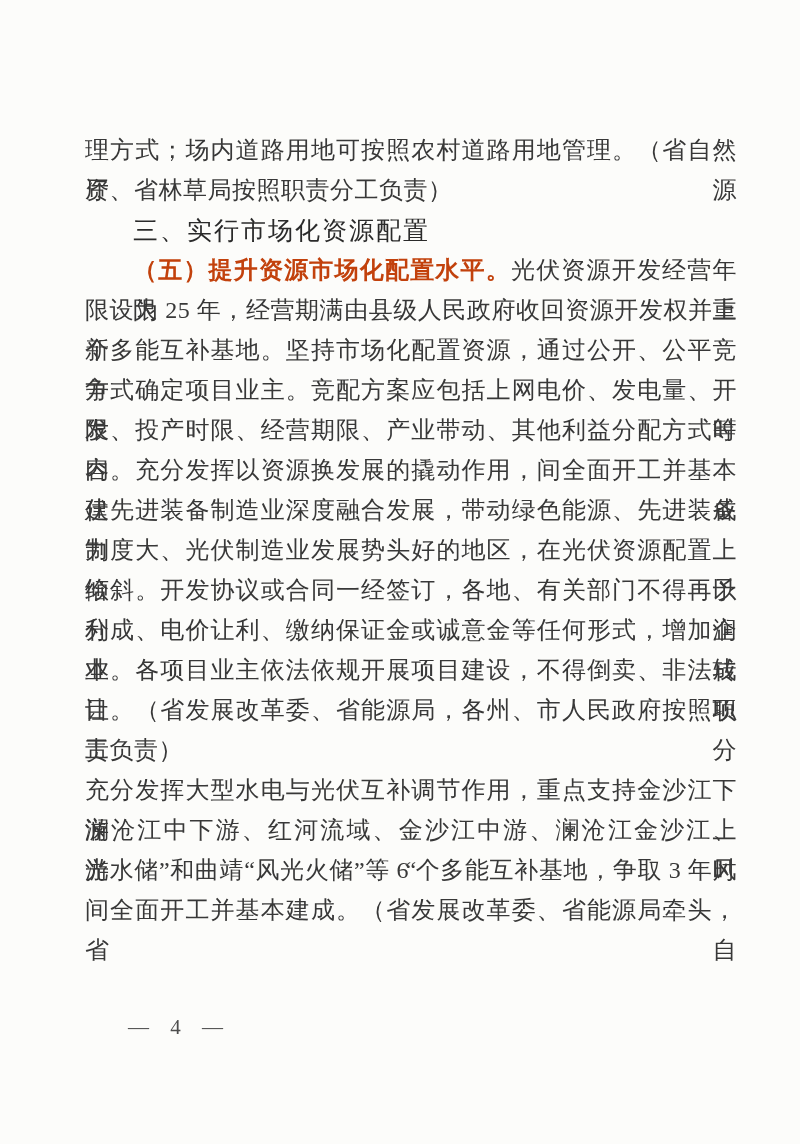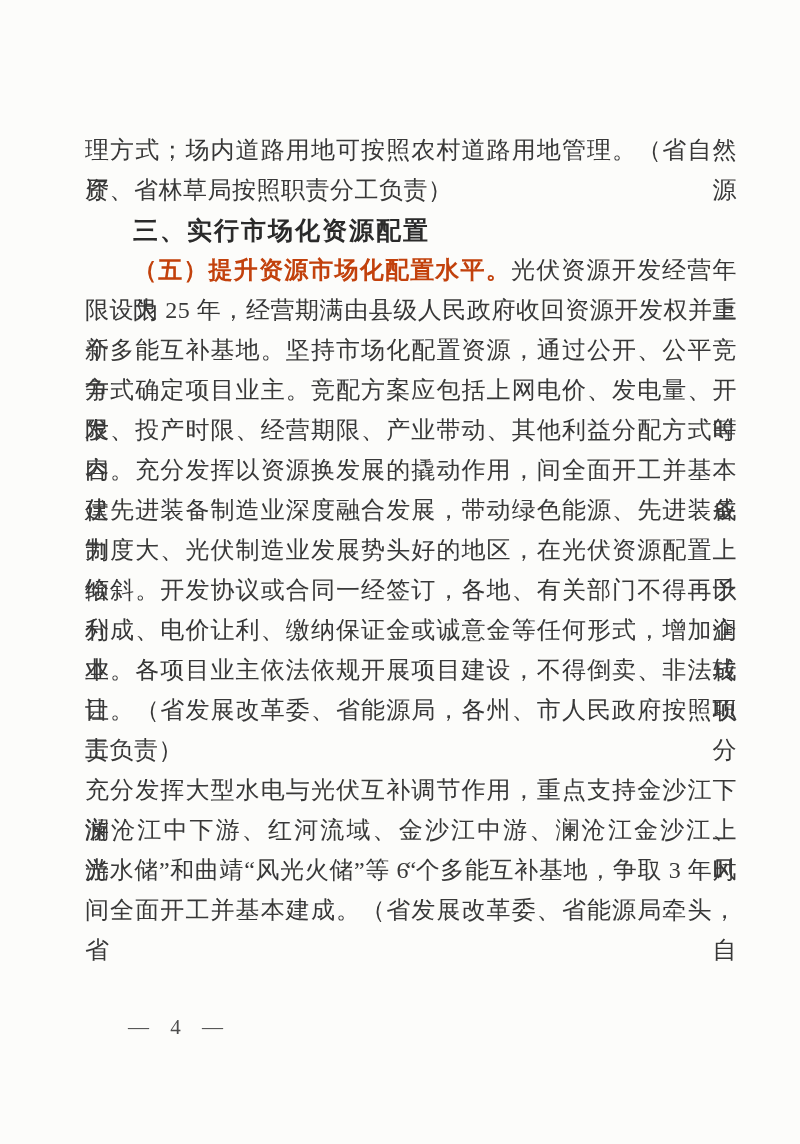"三、实行市场化资源配置" .line.heading { font-weight: bold -> normal }
